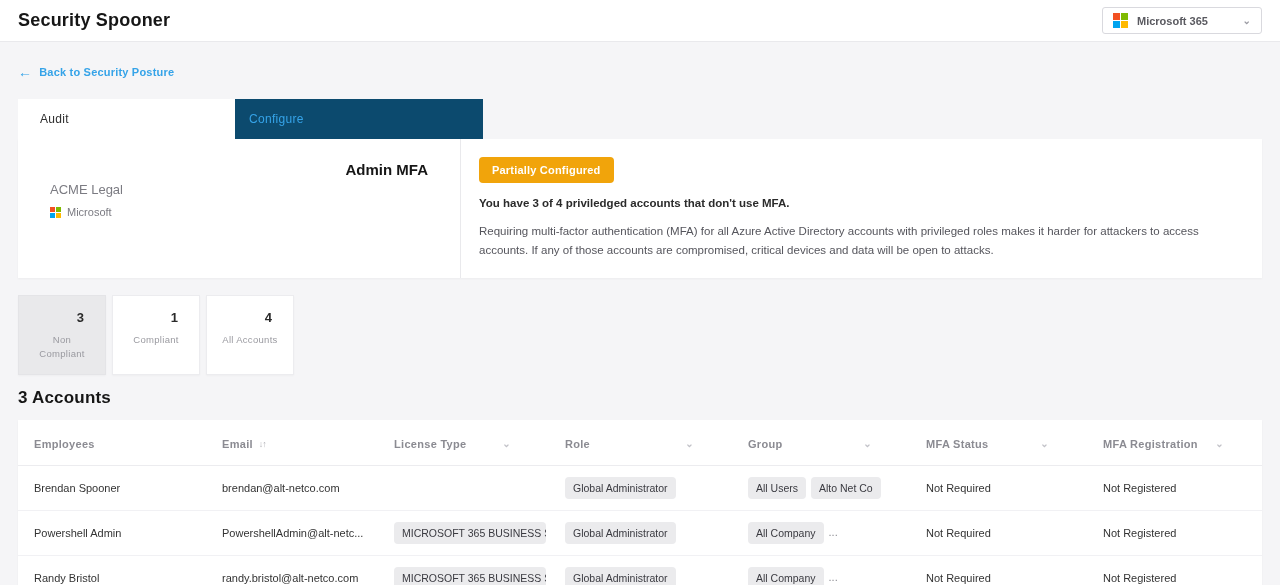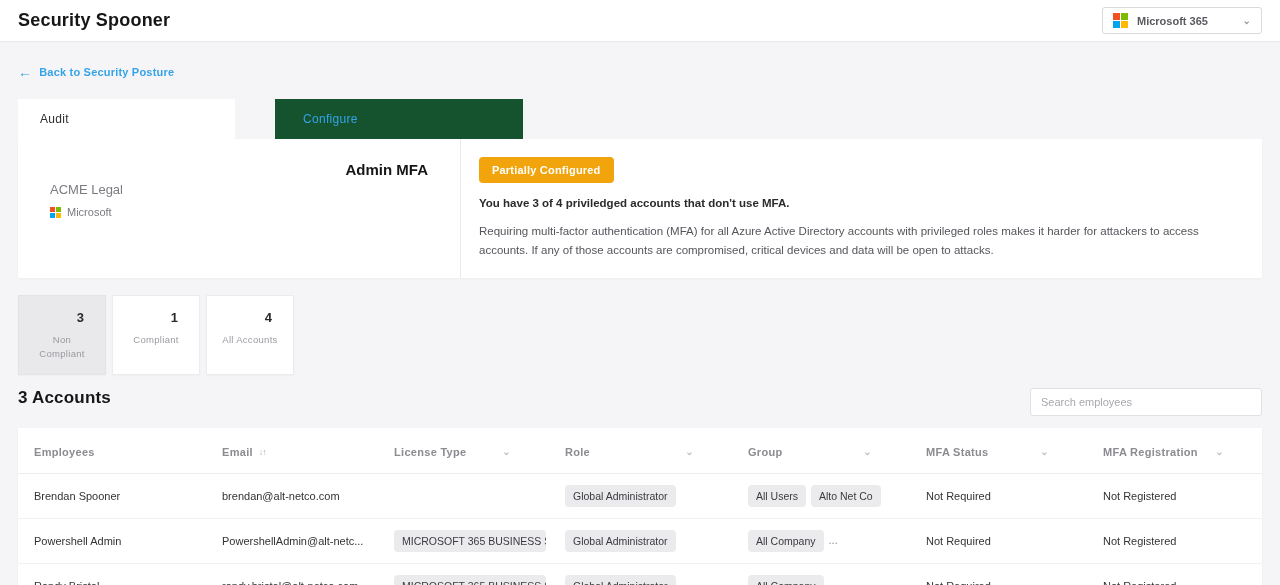"Configure" .tab.inactive { background: #14532d -> #0c4a6e; margin-left: 40px -> none; padding-left: 28px -> 14px }
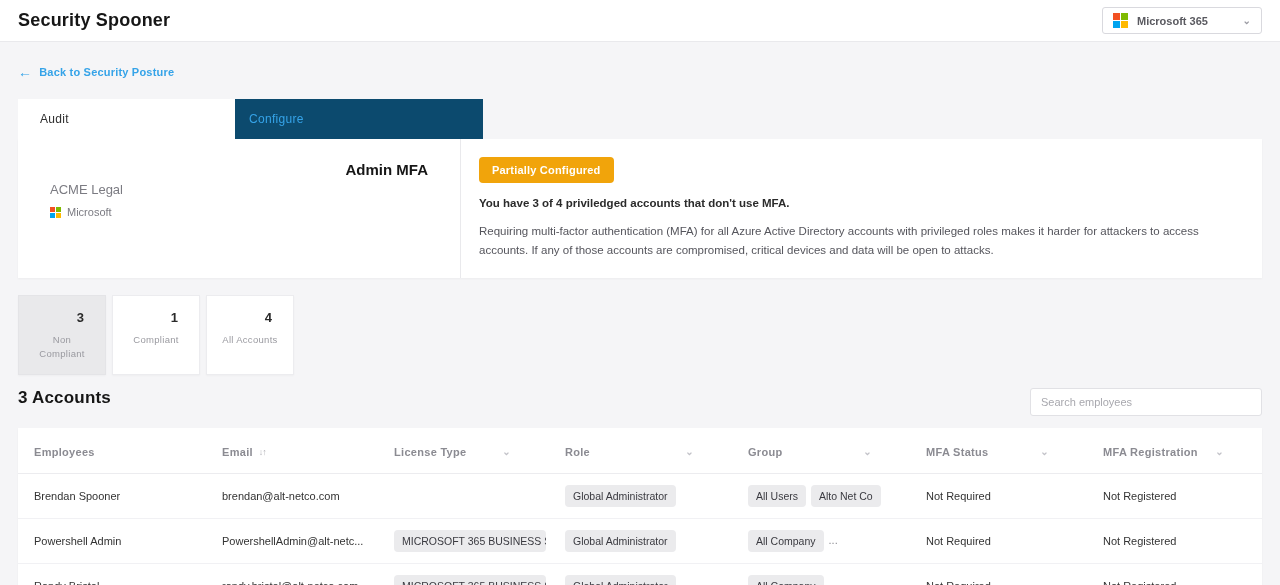"Search employees" input.search { html: <input> -> none }
